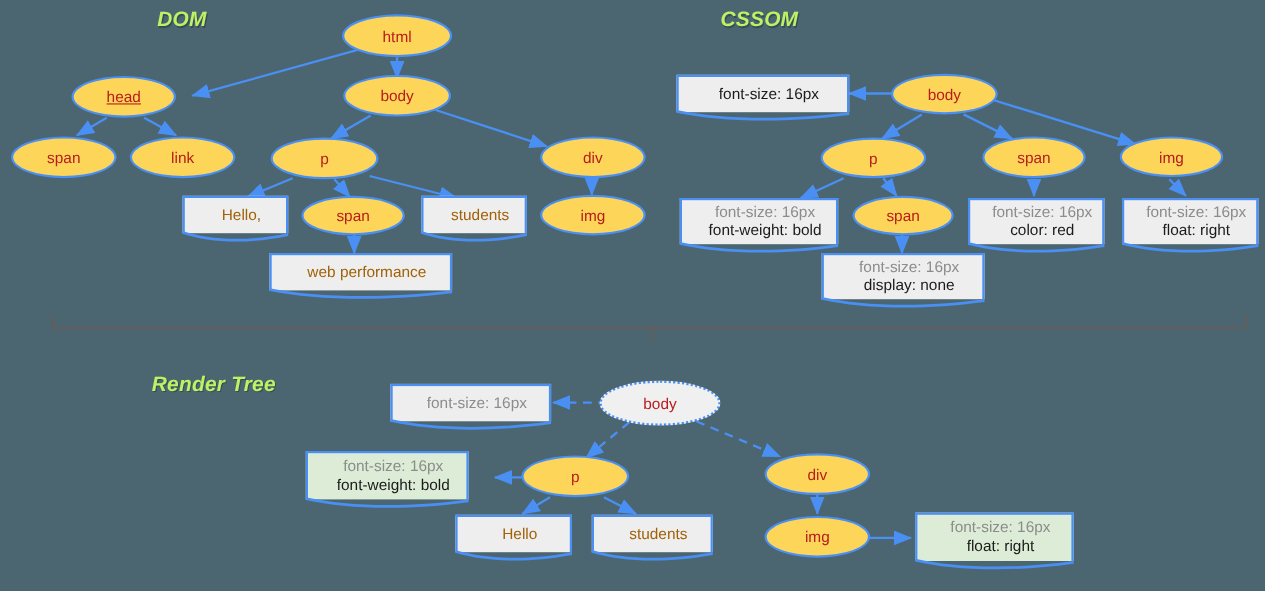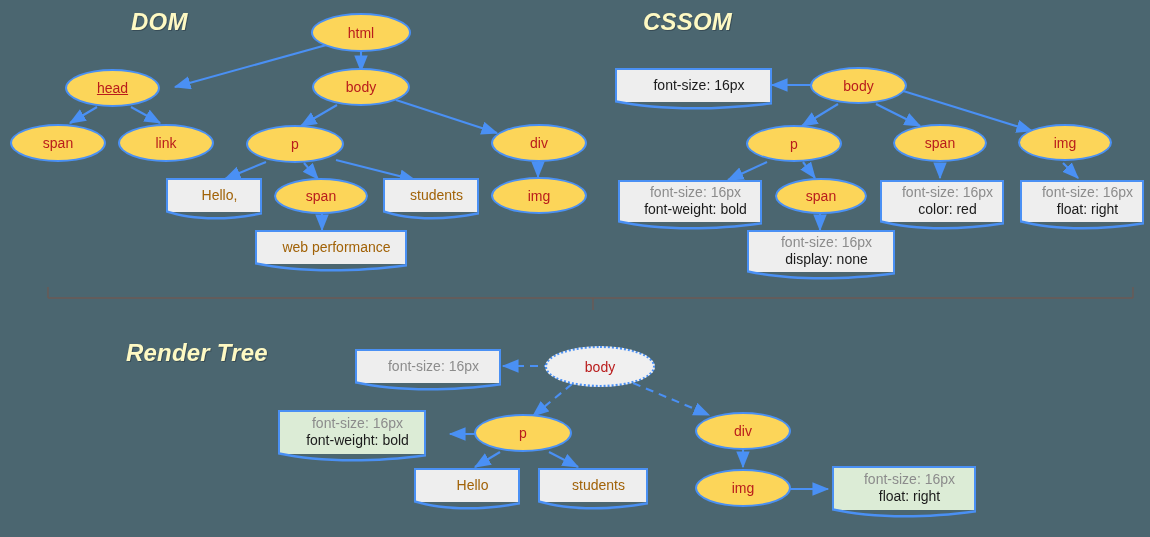"DOM" .sec-title { color: #fef9c3 -> #bef264; font-size: 24px -> 19px; margin-left: none -> 12px }
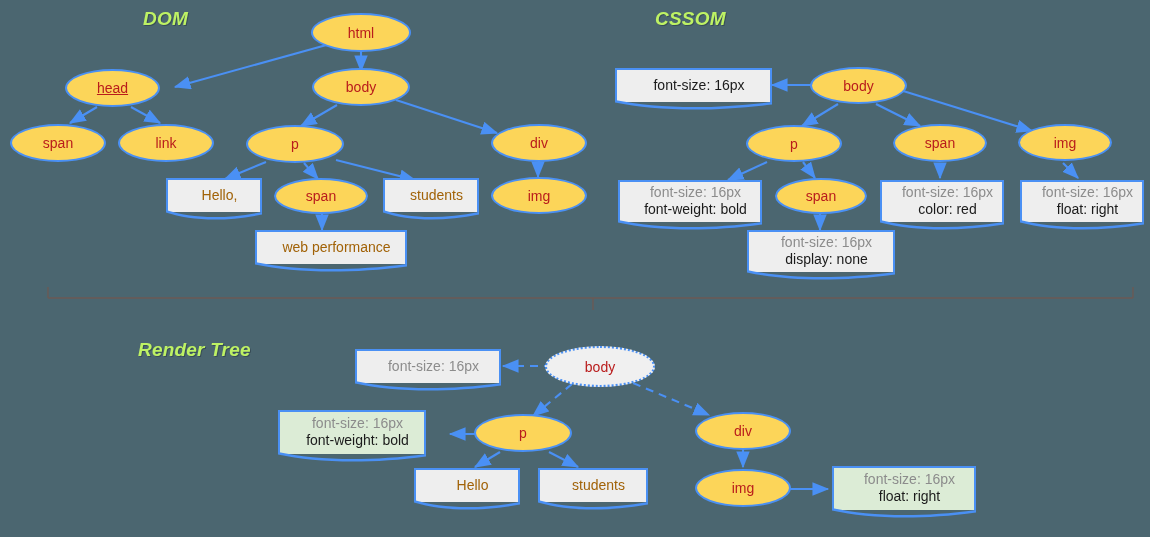"web performance" div.box { left: 255px -> 245px; width: 152px -> 166px }
